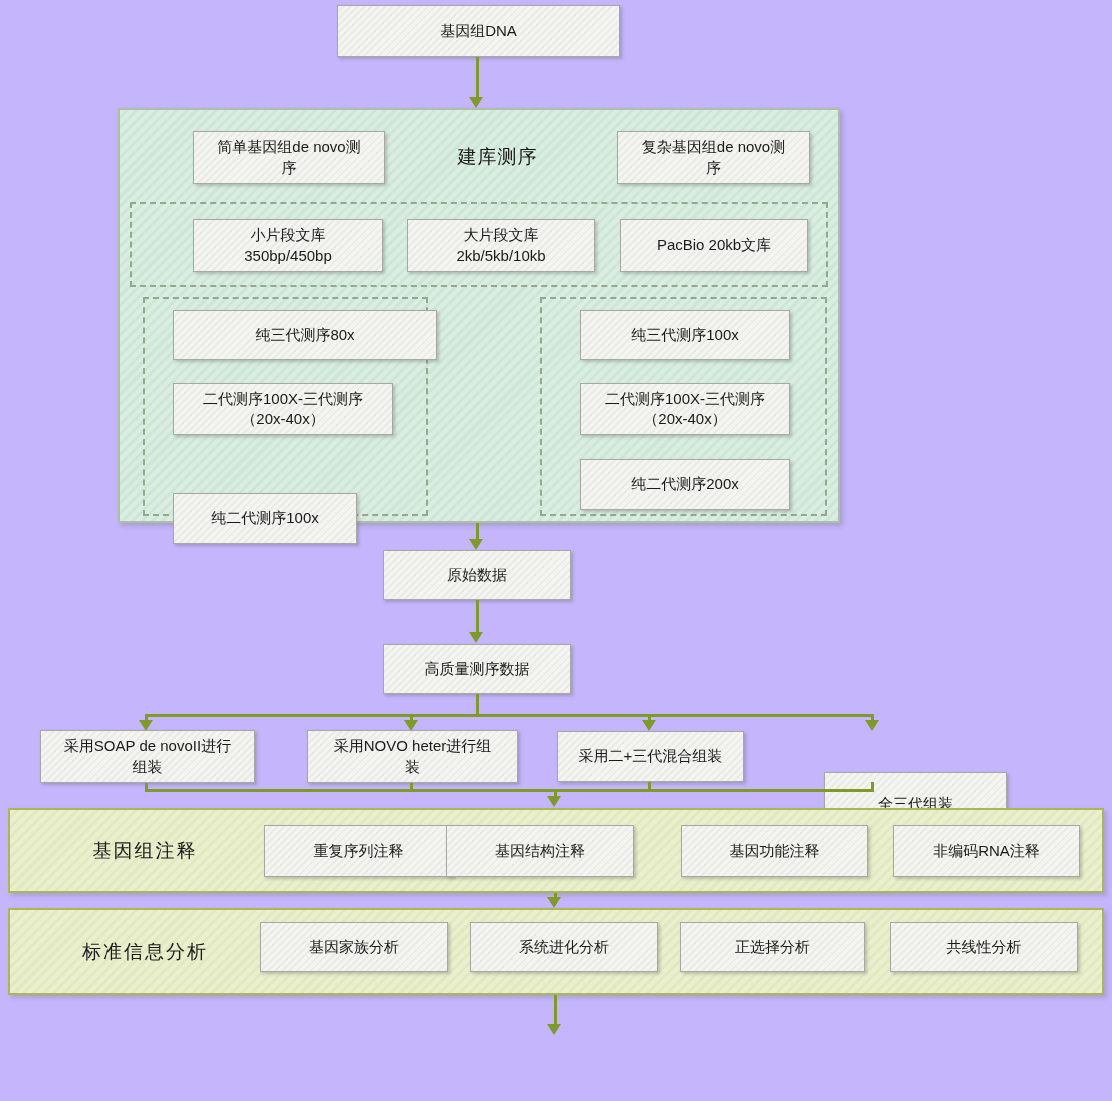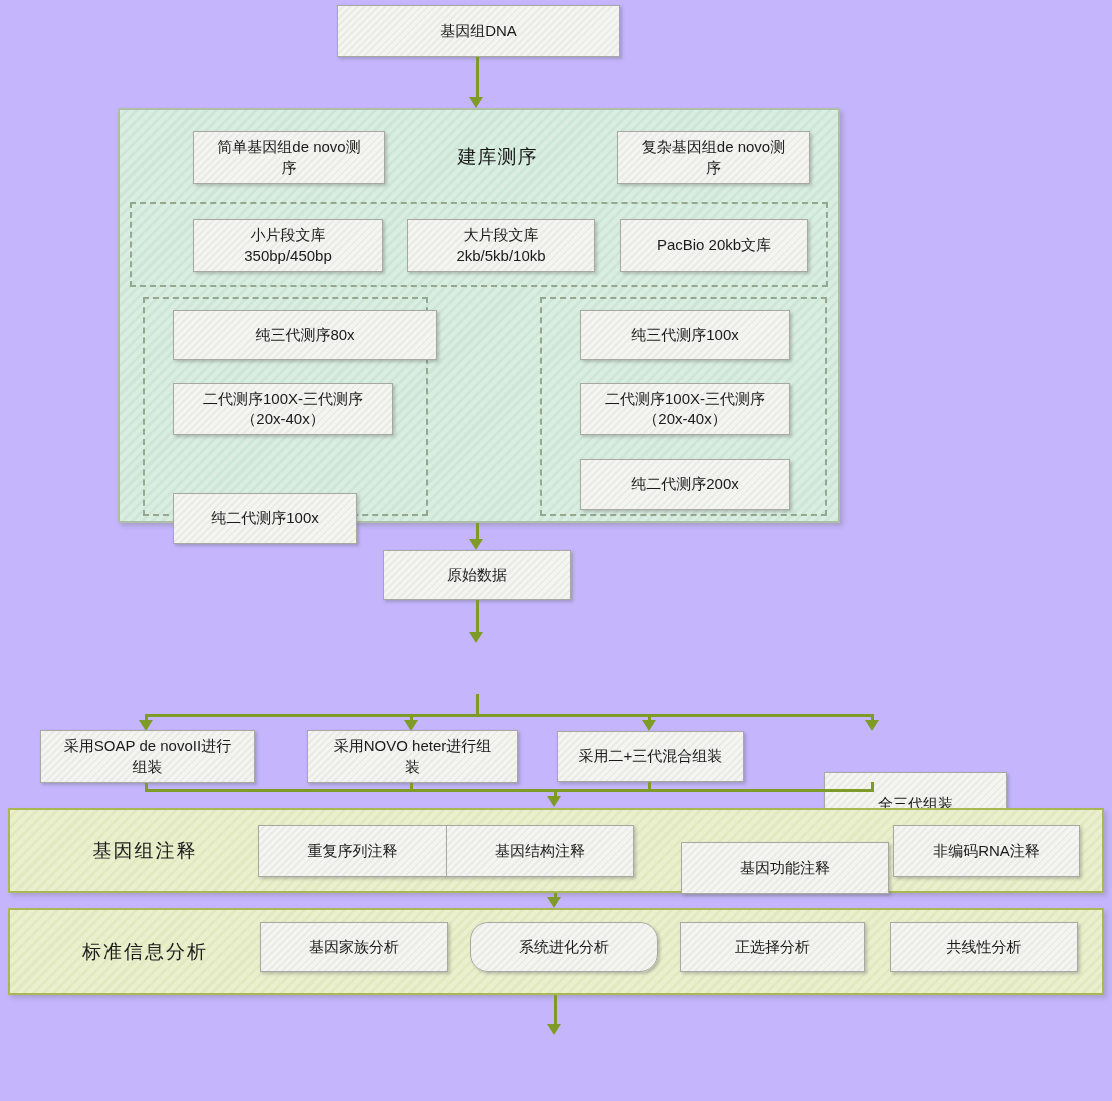"高质量测序数据" div.gbox { html: none -> <div>高质量测序数据</div> }
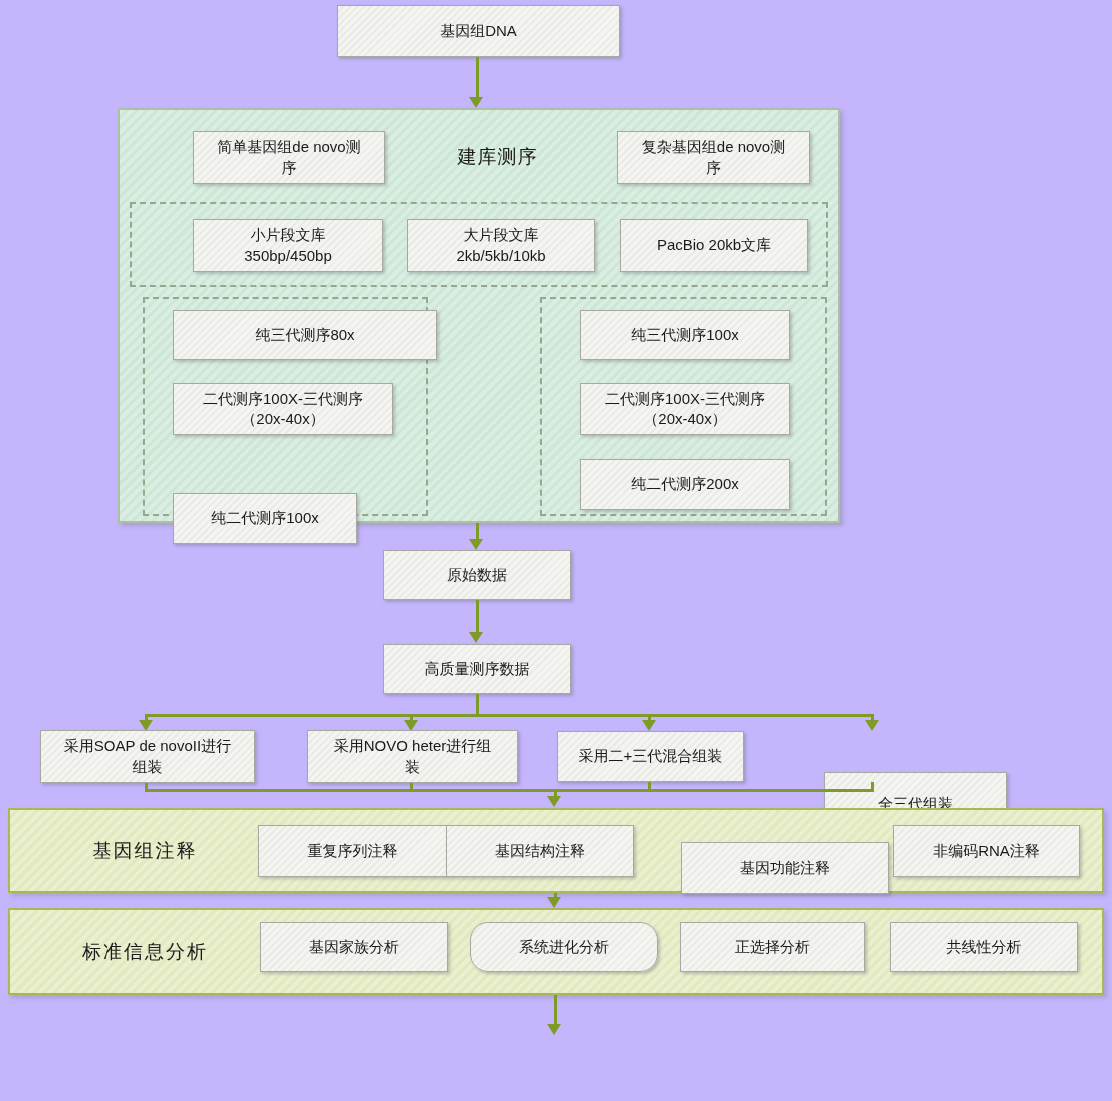"重复序列注释" div.gbox { left: 258px -> 264px }
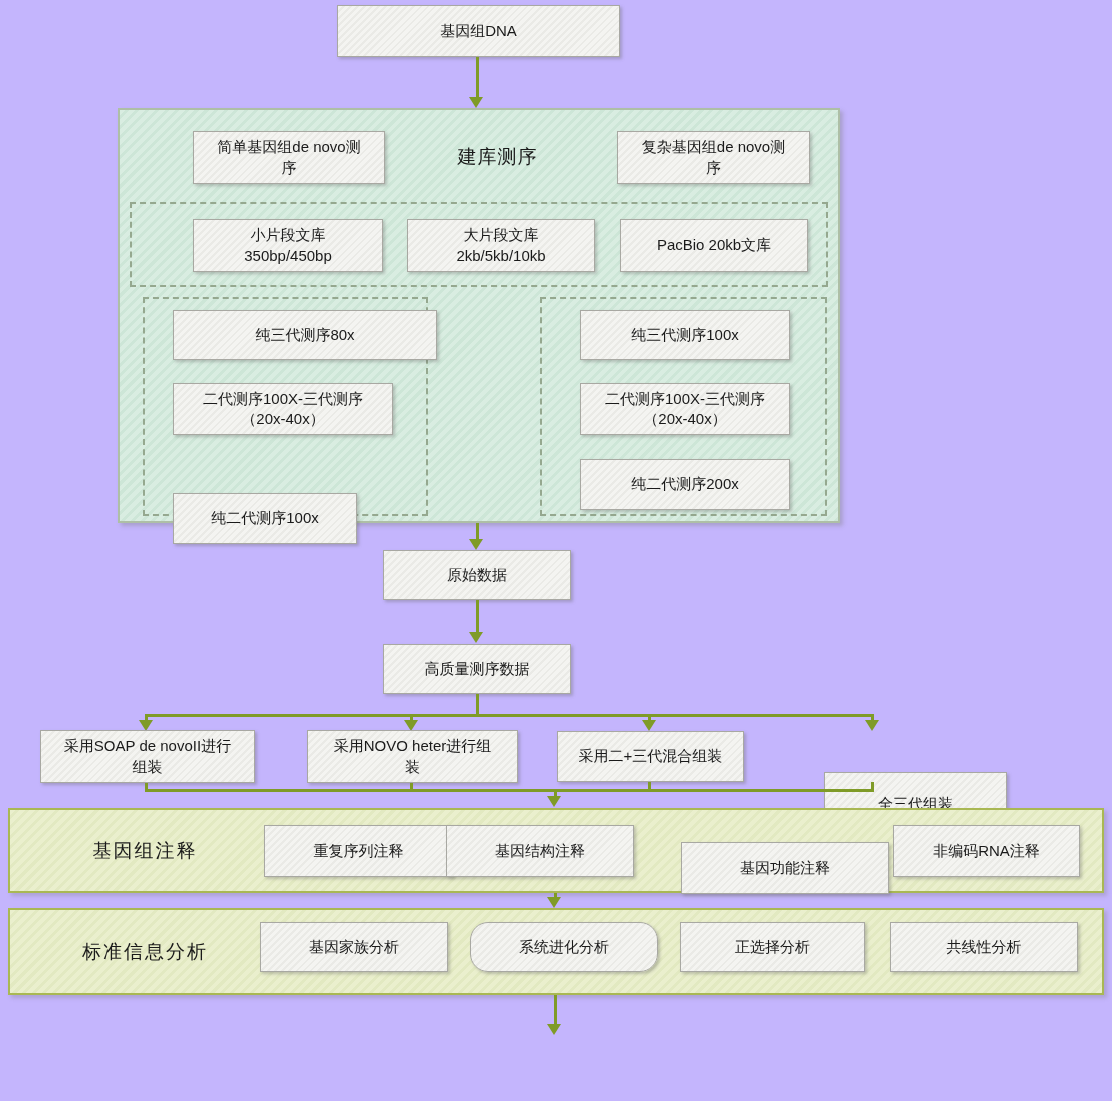"基因功能注释" div.gbox { top: 842px -> 825px; width: 208px -> 187px }
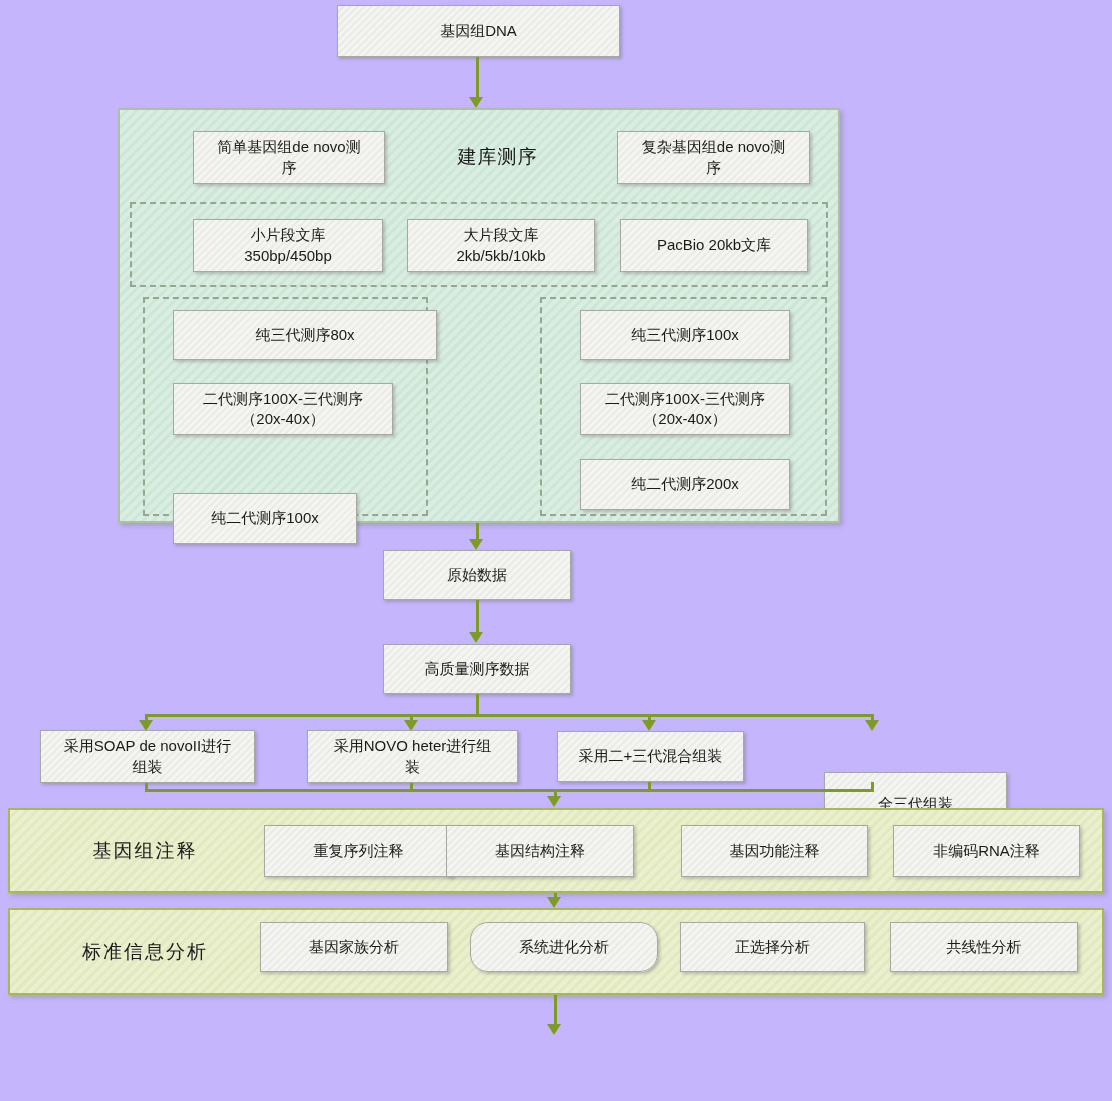"系统进化分析" div.gbox { border-radius: 18px -> none }
